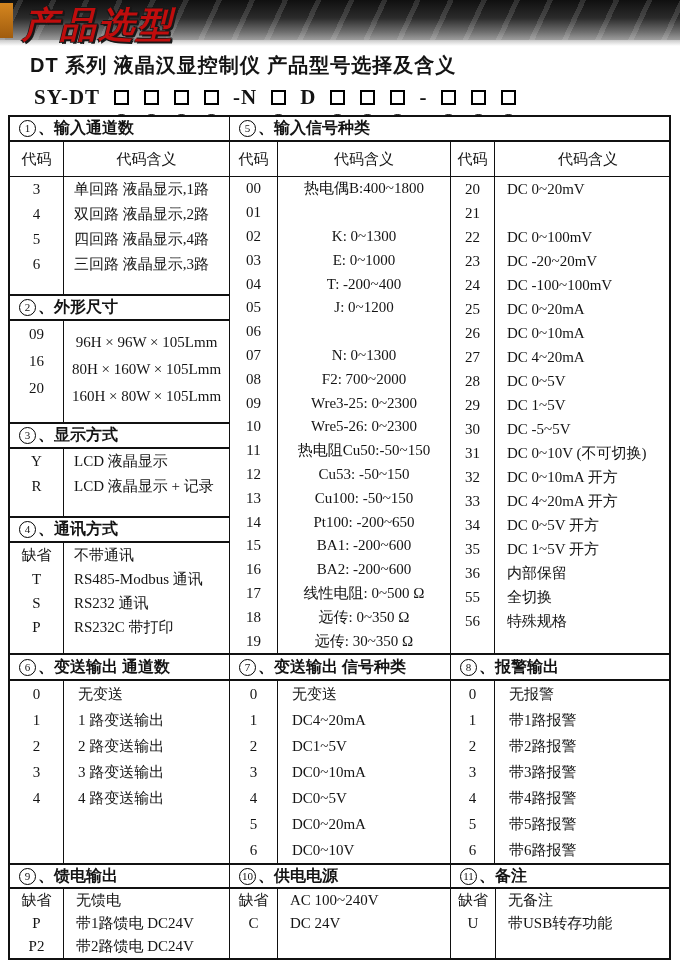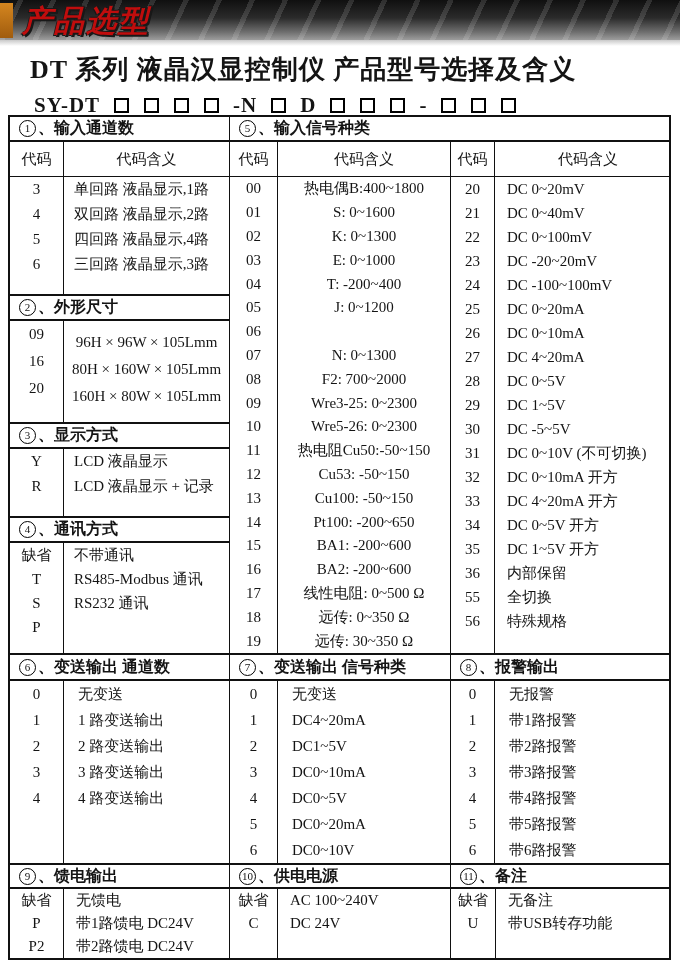"产品选型" .banner-title { font-size: 30px -> 36px }
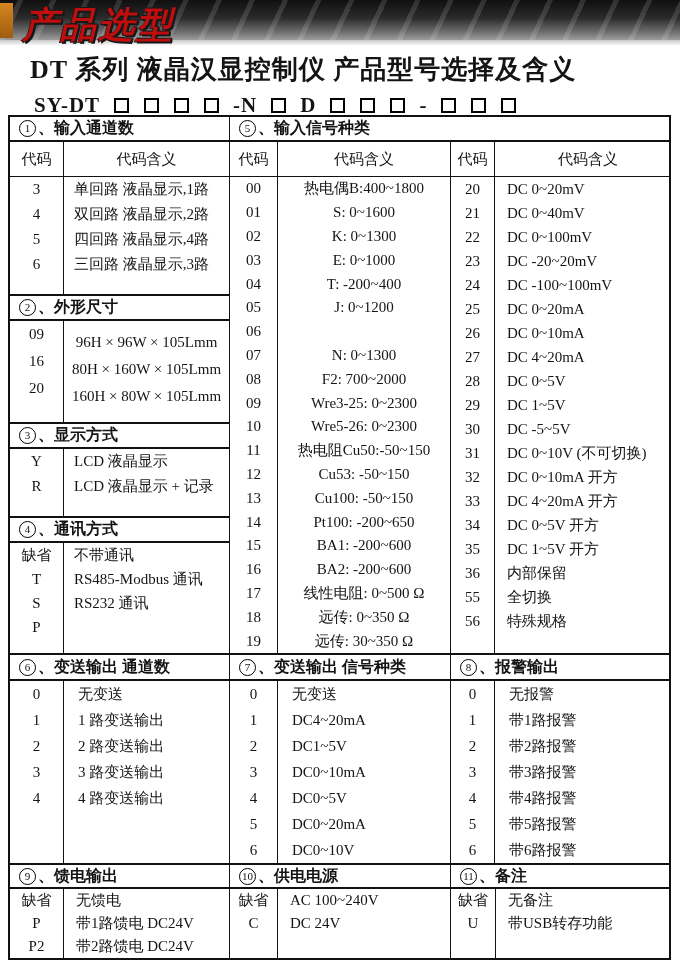"DT 系列 液晶汉显控制仪 产品型号选择及含义" .heading { font-family: Liberation Serif, serif -> Liberation Sans, sans-serif; font-size: 26px -> 20px }
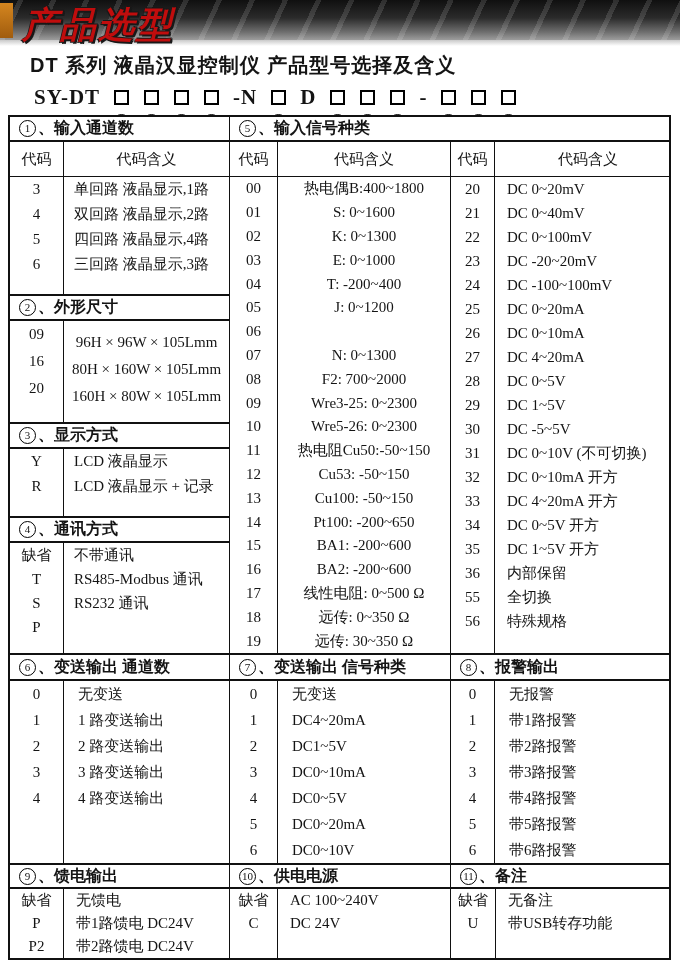"S: 0~1600" div.cm { html: <div>S: 0~1600</div> -> none }
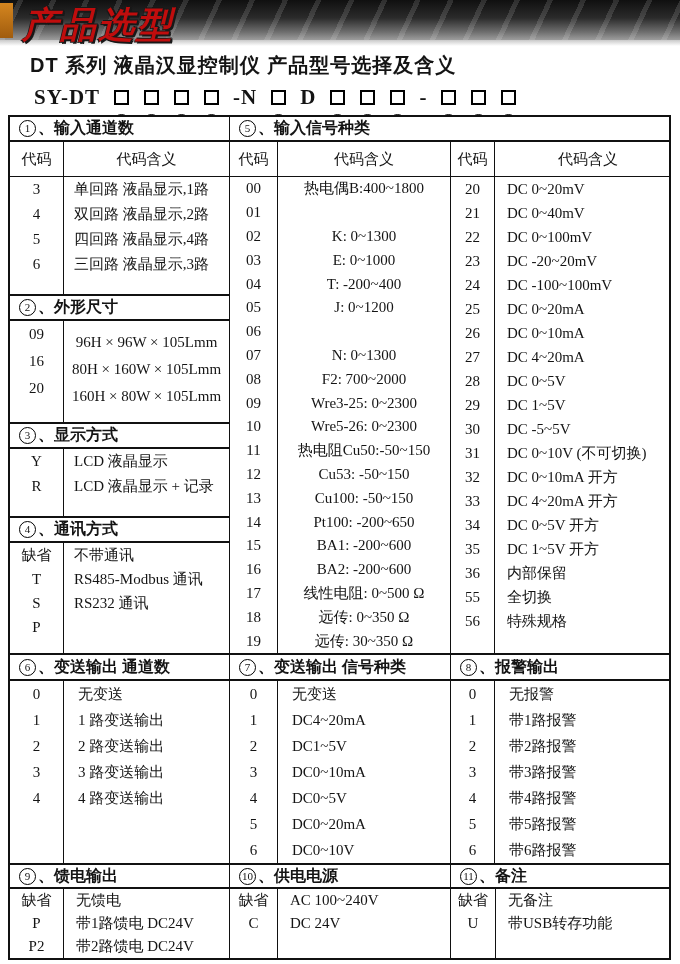"DC 0~40mV" div.cm { html: <div>DC 0~40mV</div> -> none }
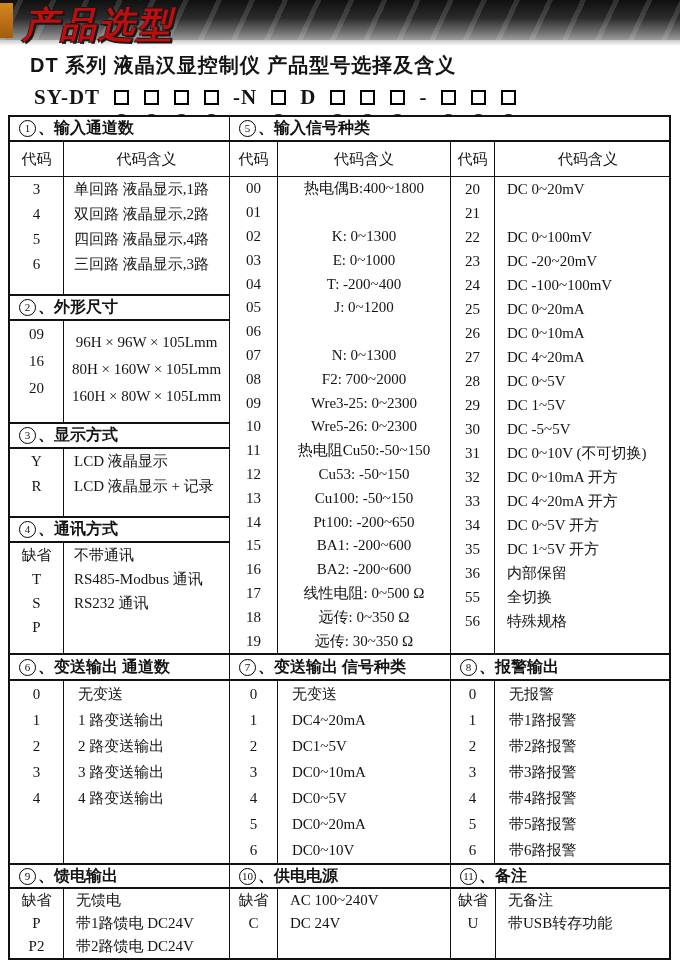"RS232C 带打印" div.cm { html: none -> <div>RS232C 带打印</div> }
